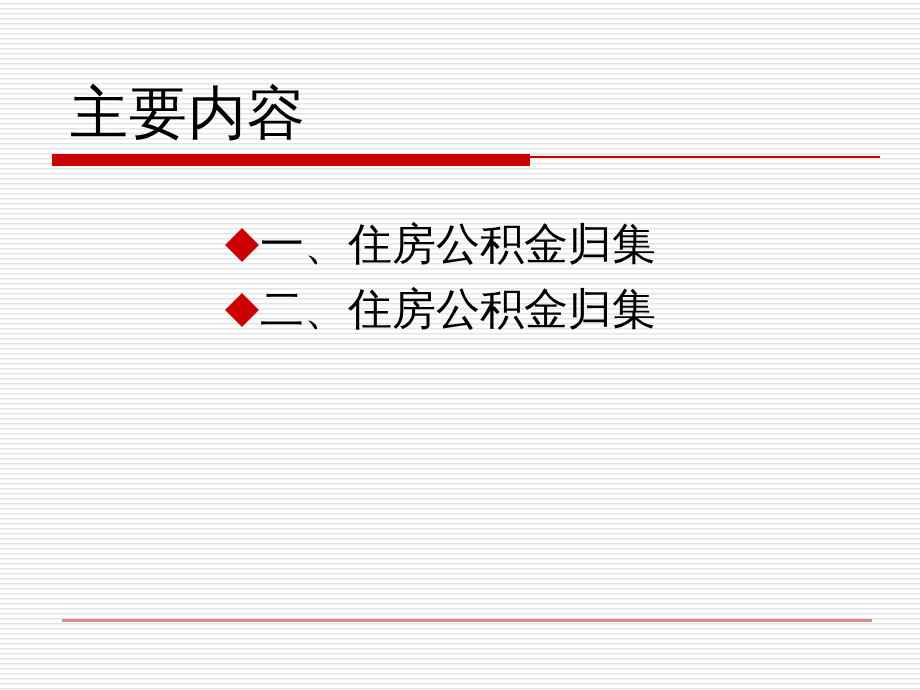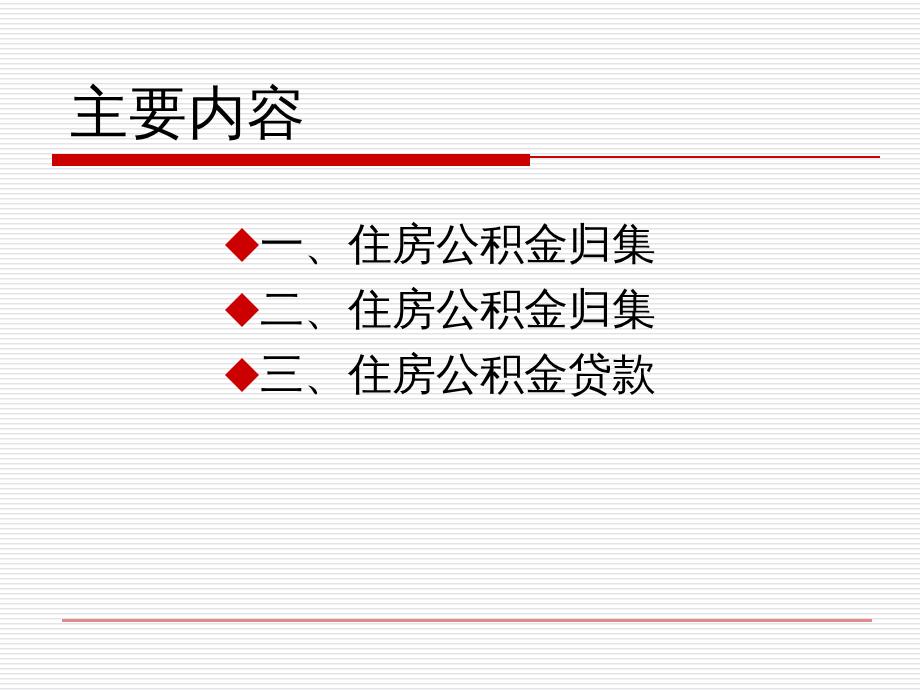"三、住房公积金贷款" div.bullet-row { html: <div> <span></span> <span>三、住房公积金贷款</span> </div> -> none }
